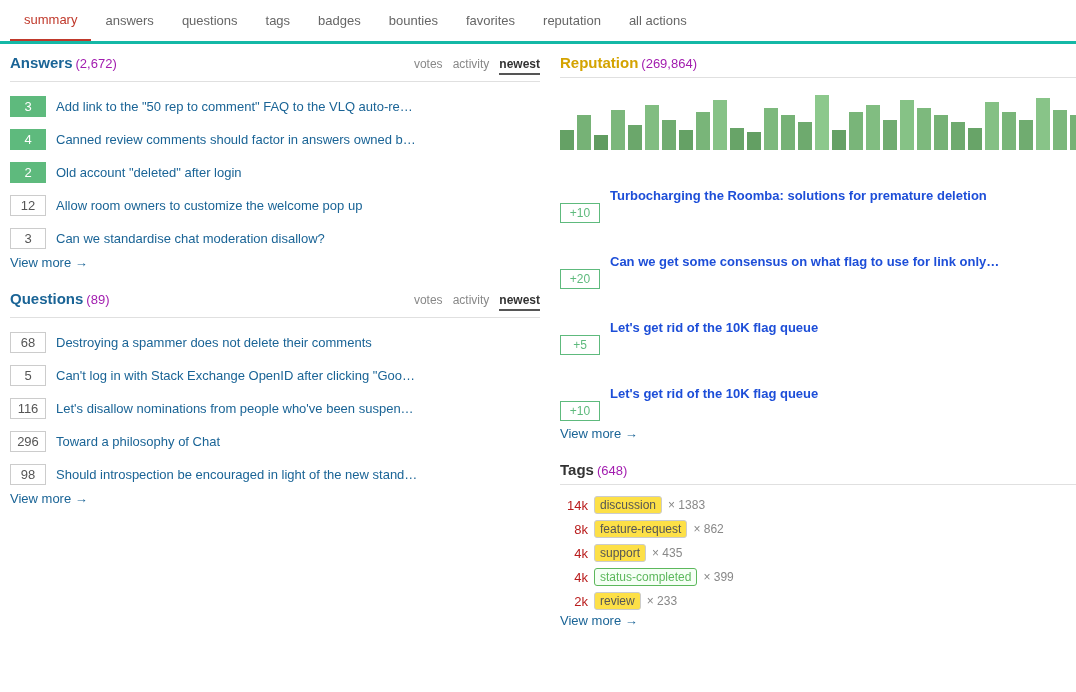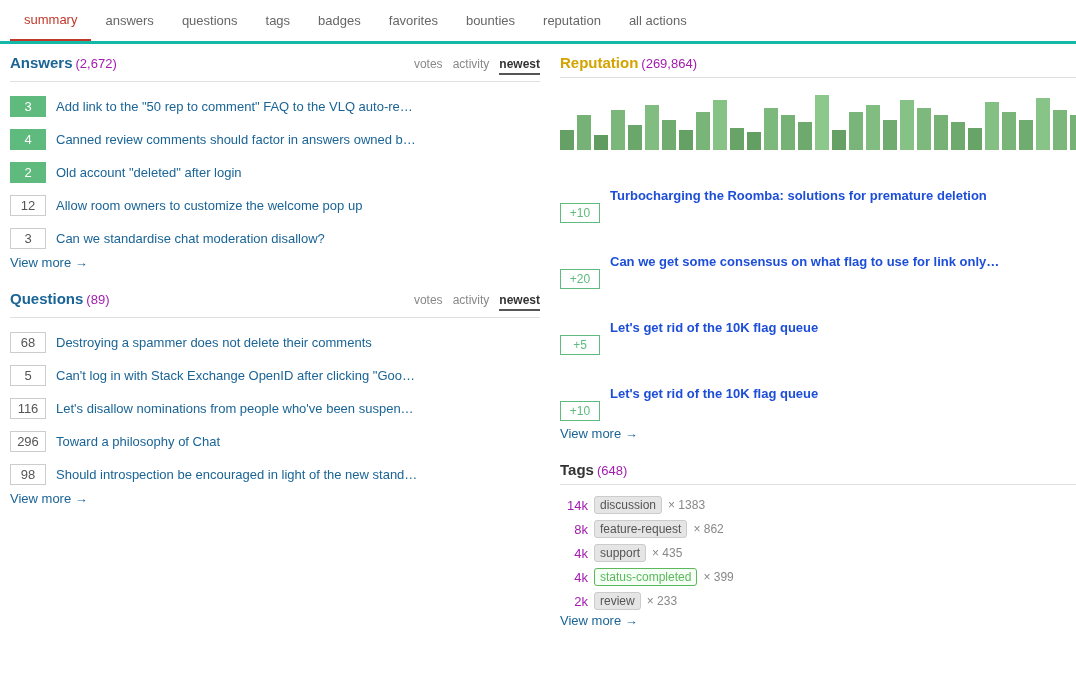"favorites" a.nav-item { order: before "bounties" -> after "bounties" }
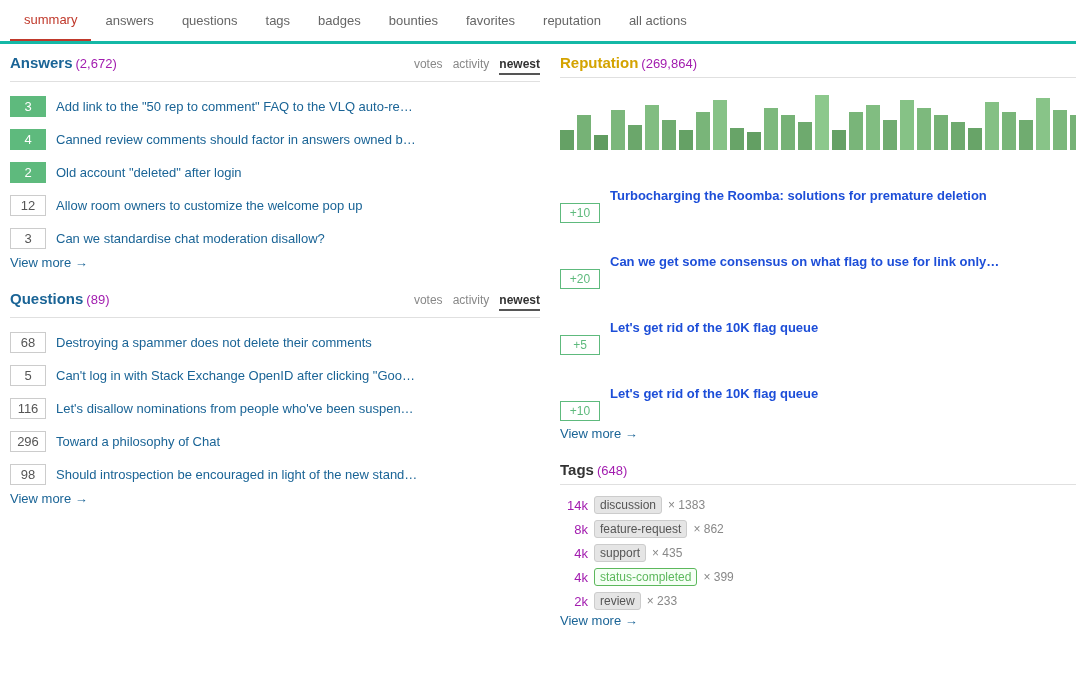"14k" .tag-count-k { color: #a21caf -> #b91c1c }
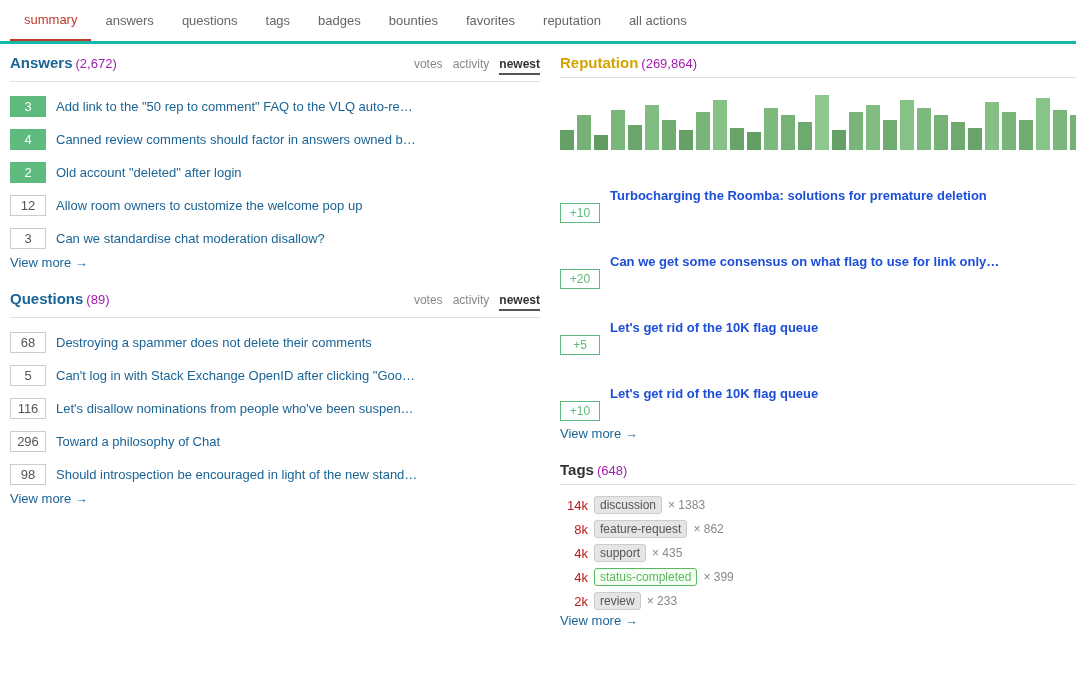"discussion" .tag-badge { background: #e5e5e5 -> #fde047 }
